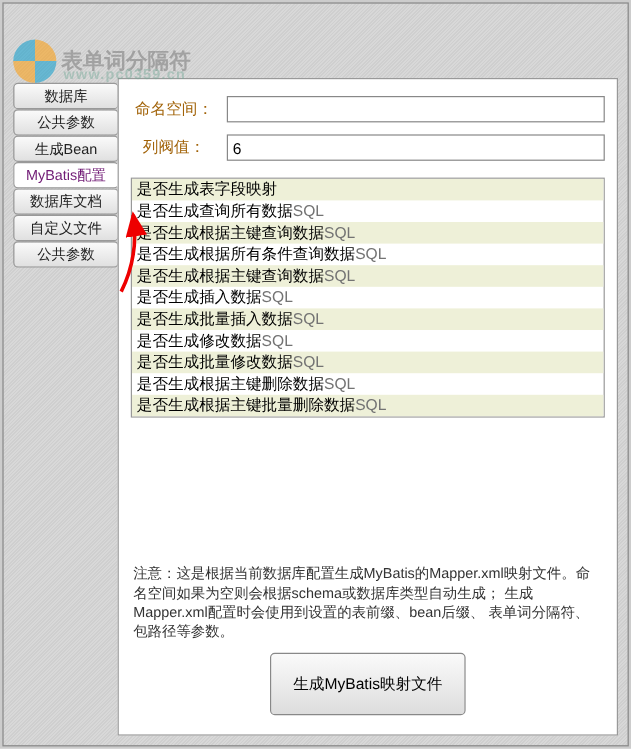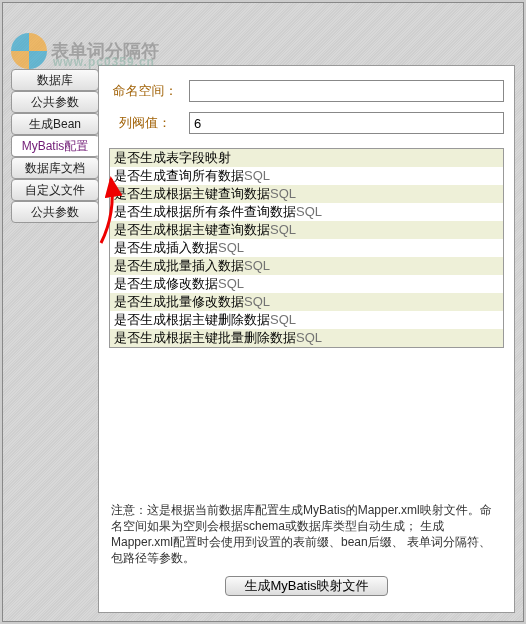"生成MyBatis映射文件" .genbtn { padding: 0 18px -> 16px 18px }
